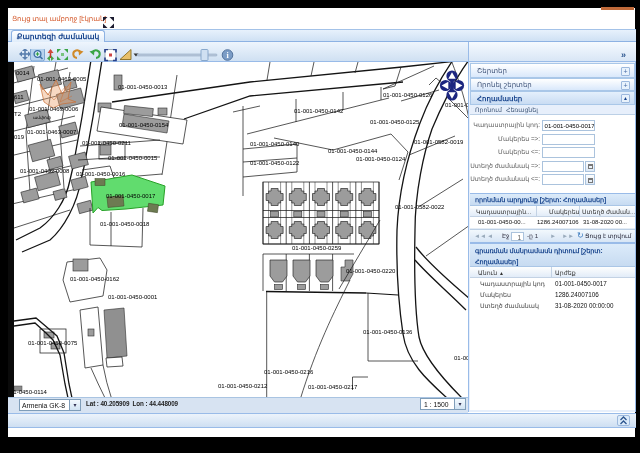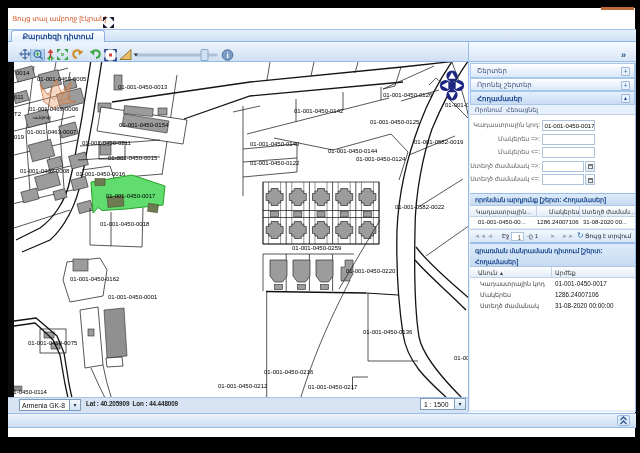"Քարտեզի դիտում" div.abs { text: դիտում -> ժամանակ }
